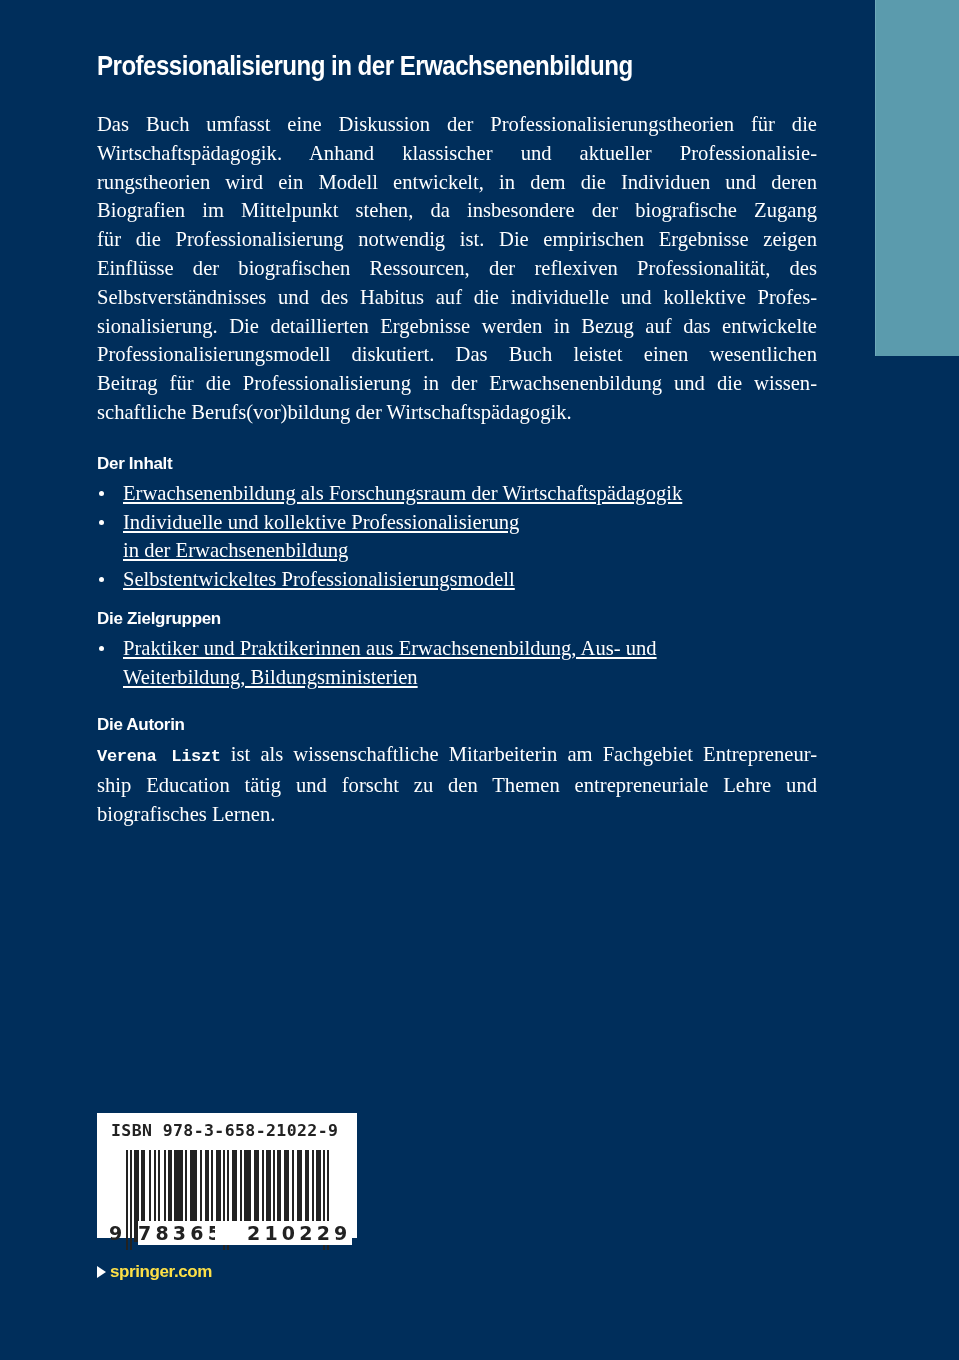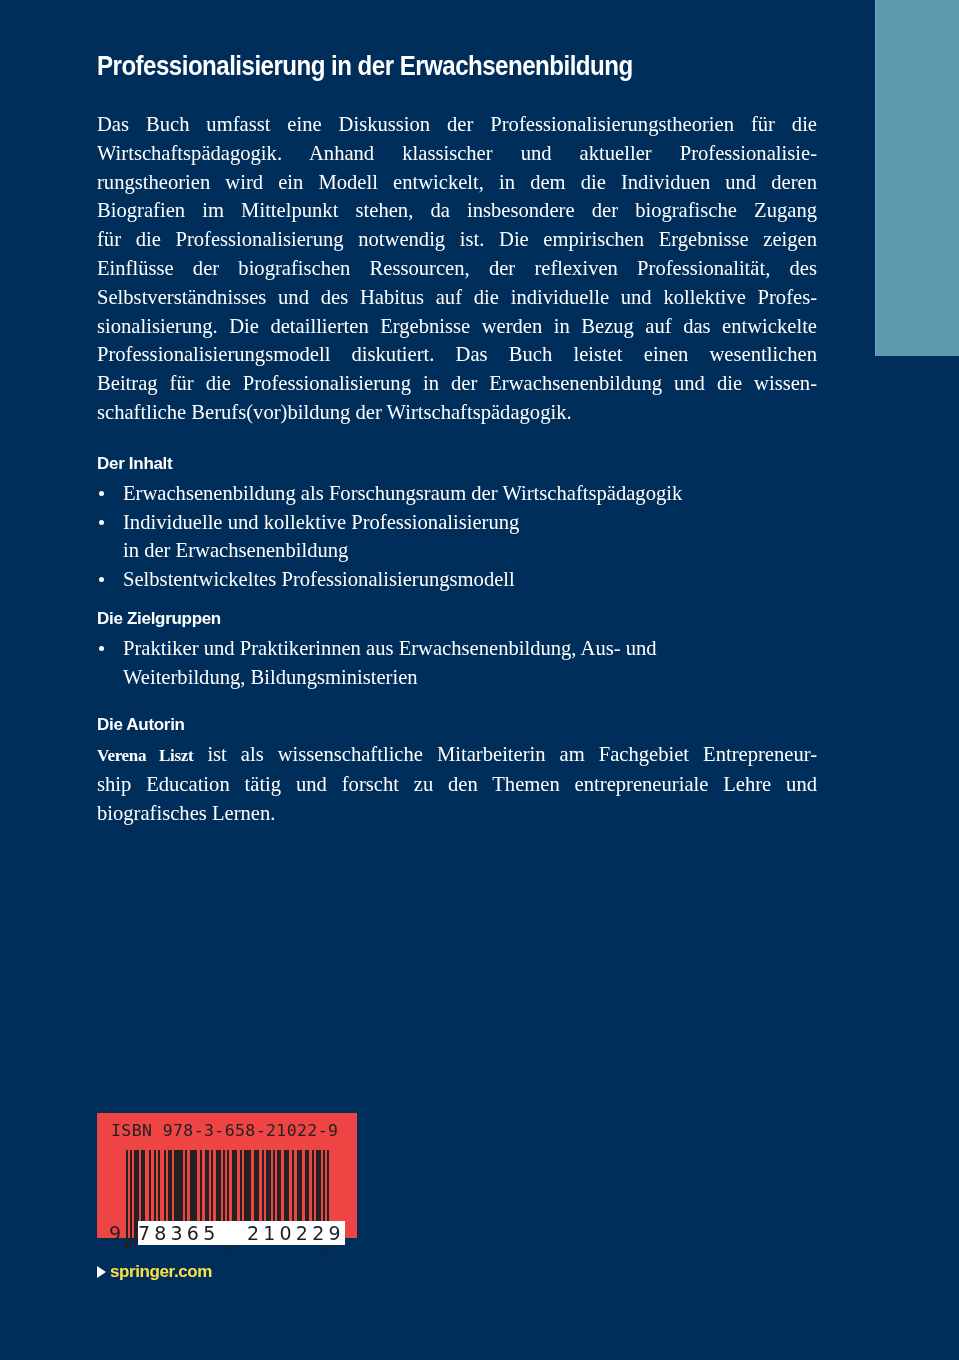"Erwachsenenbildung als Forschungsraum" ul.bullets { text-decoration: none -> underline }
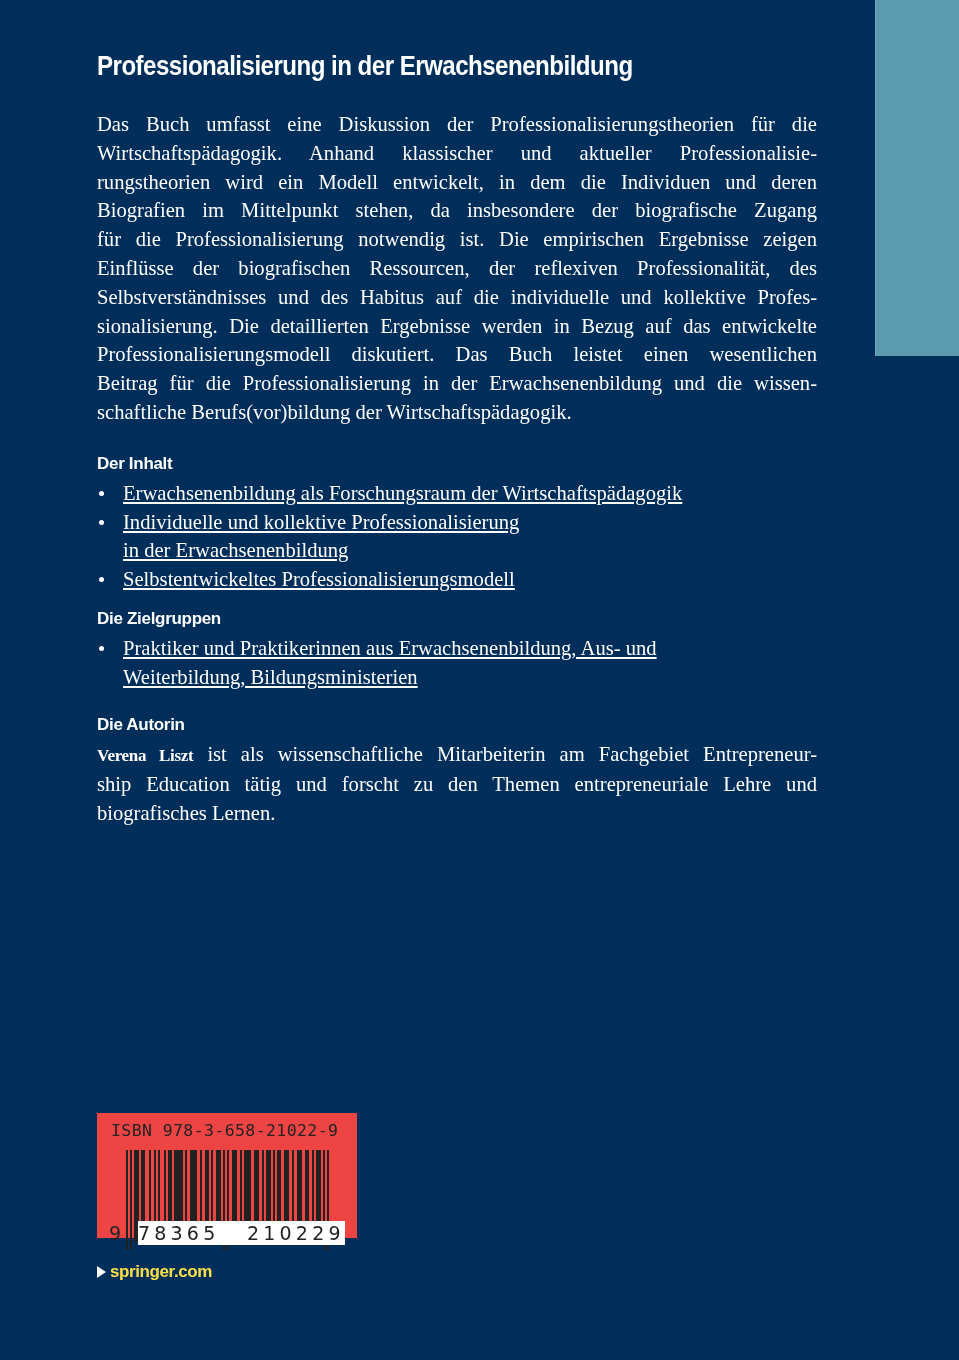"Verena Liszt" .author-name { font-family: Liberation Serif, serif -> Liberation Mono, monospace }
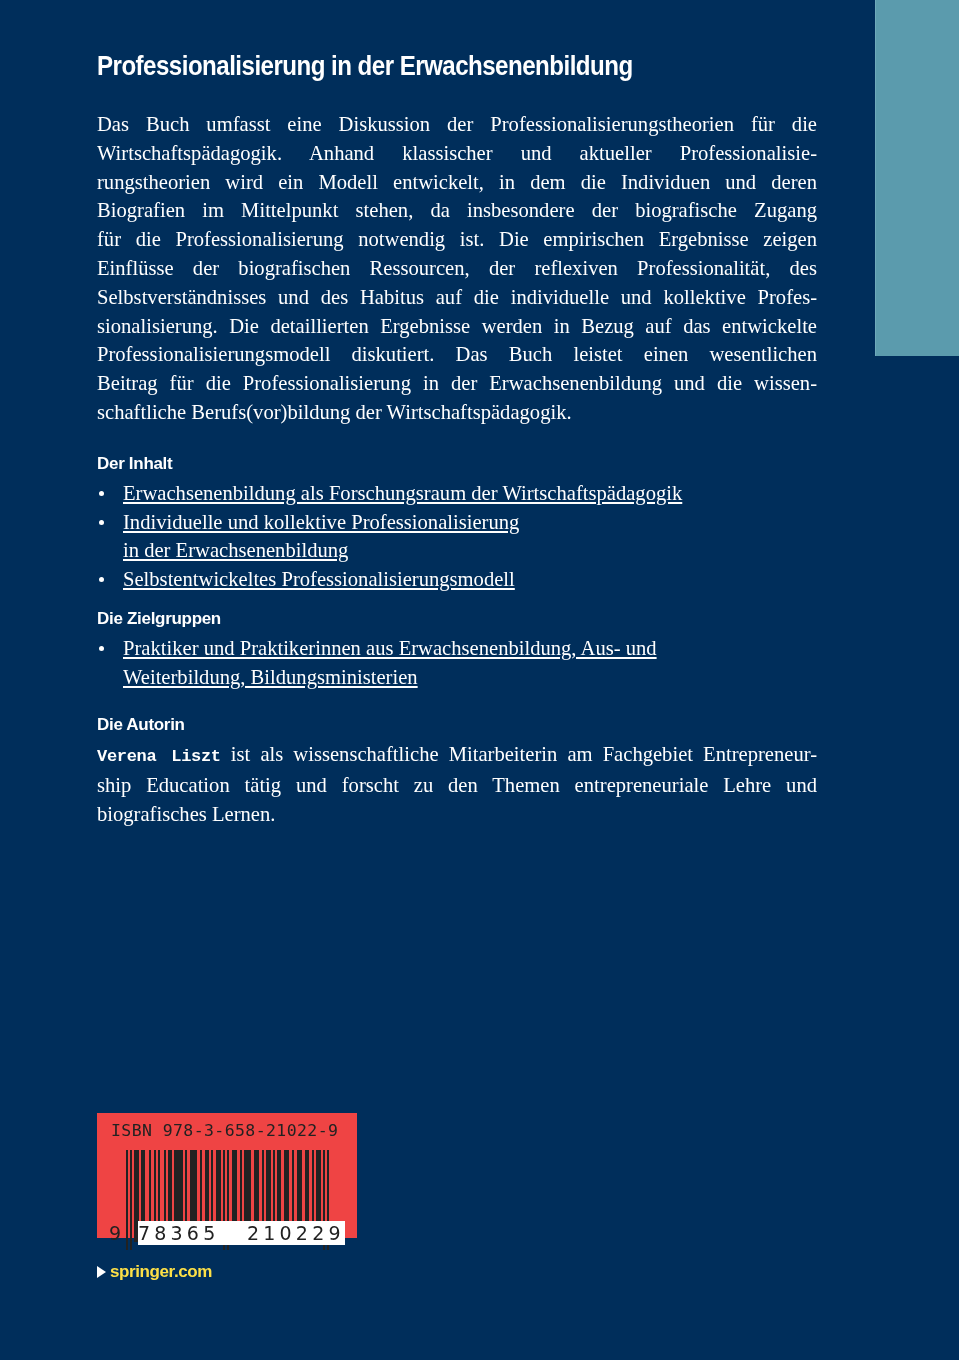"ISBN 978-3-658-21022-9" .barcode-box { background: #ef4444 -> #ffffff; font-weight: none -> bold }
